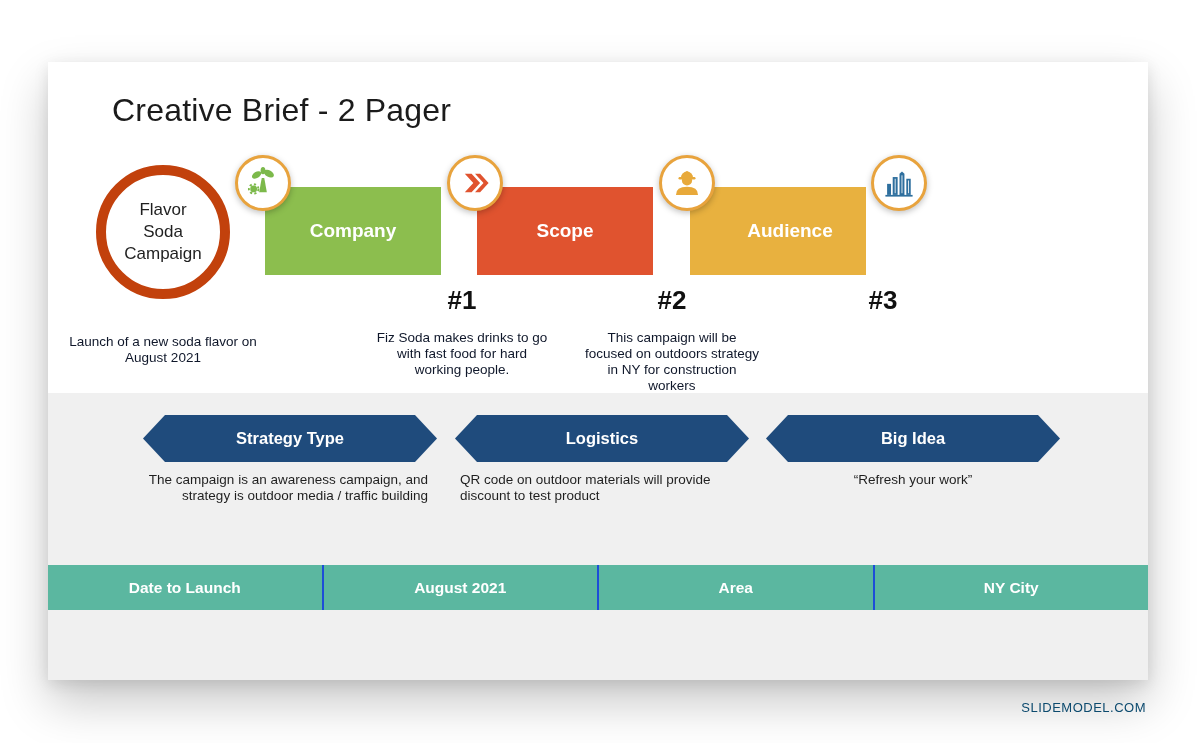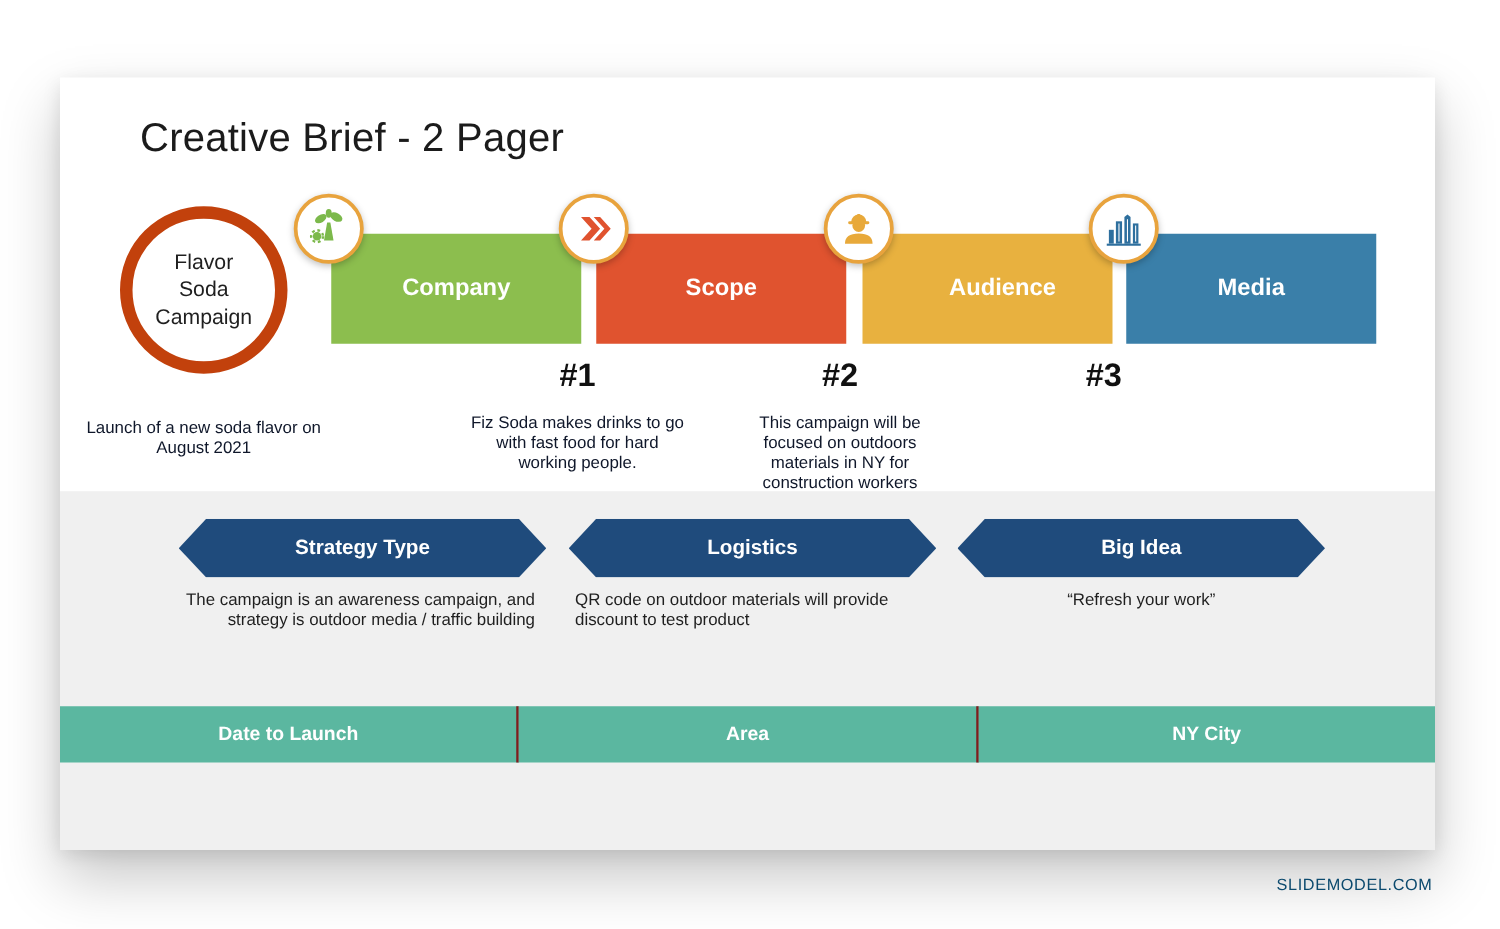"Company" .step-box { width: 200px -> 176px }
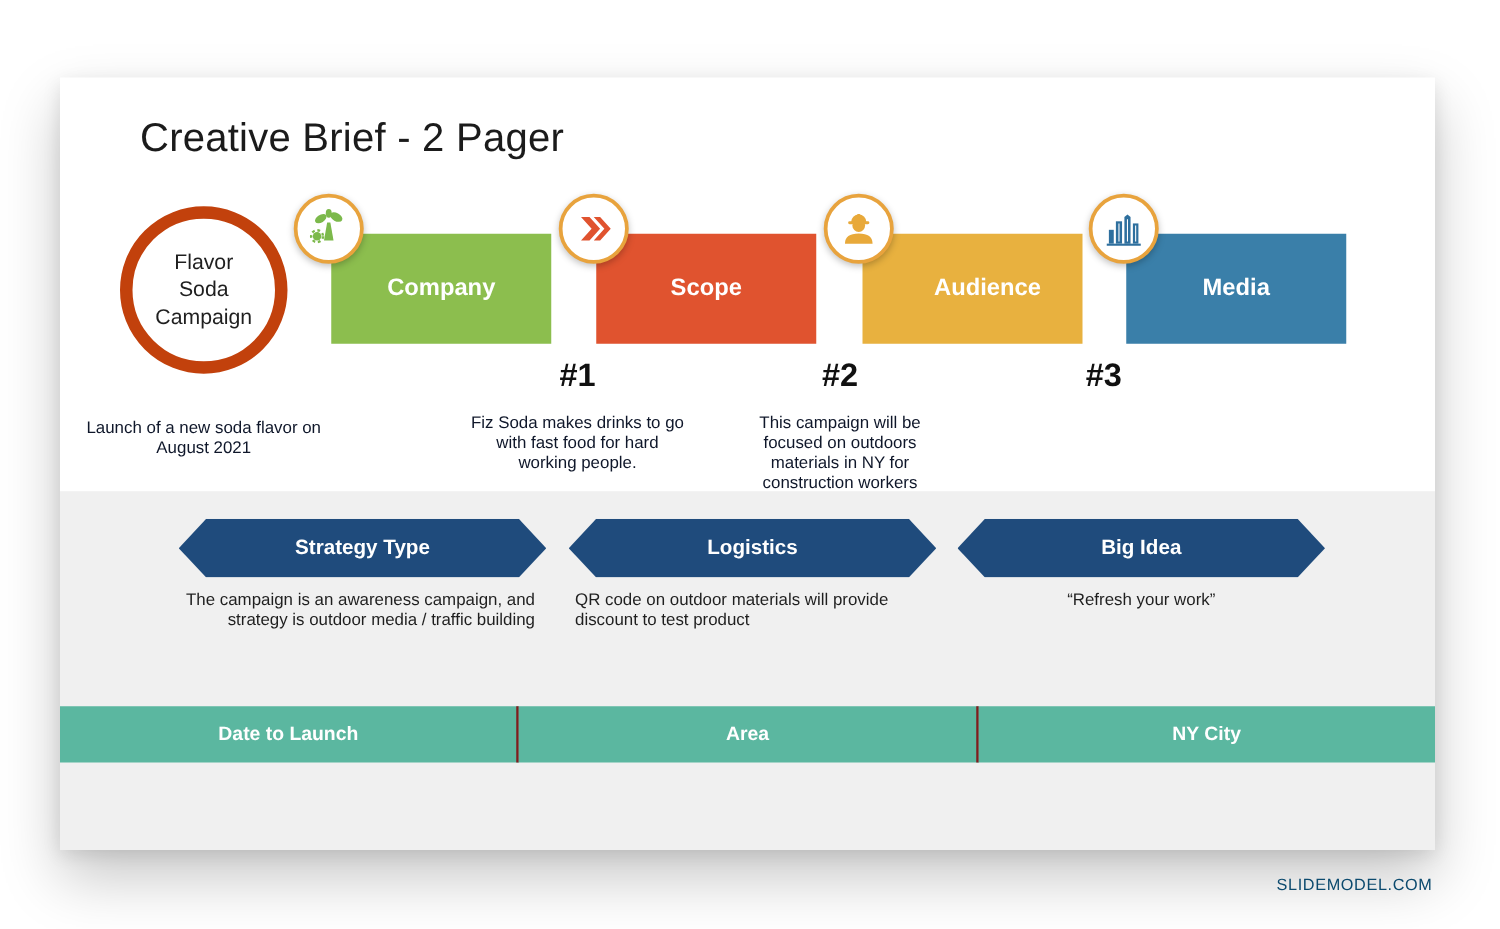"Media" div.step-box { html: <div> <span>Media</span> </div> -> none }
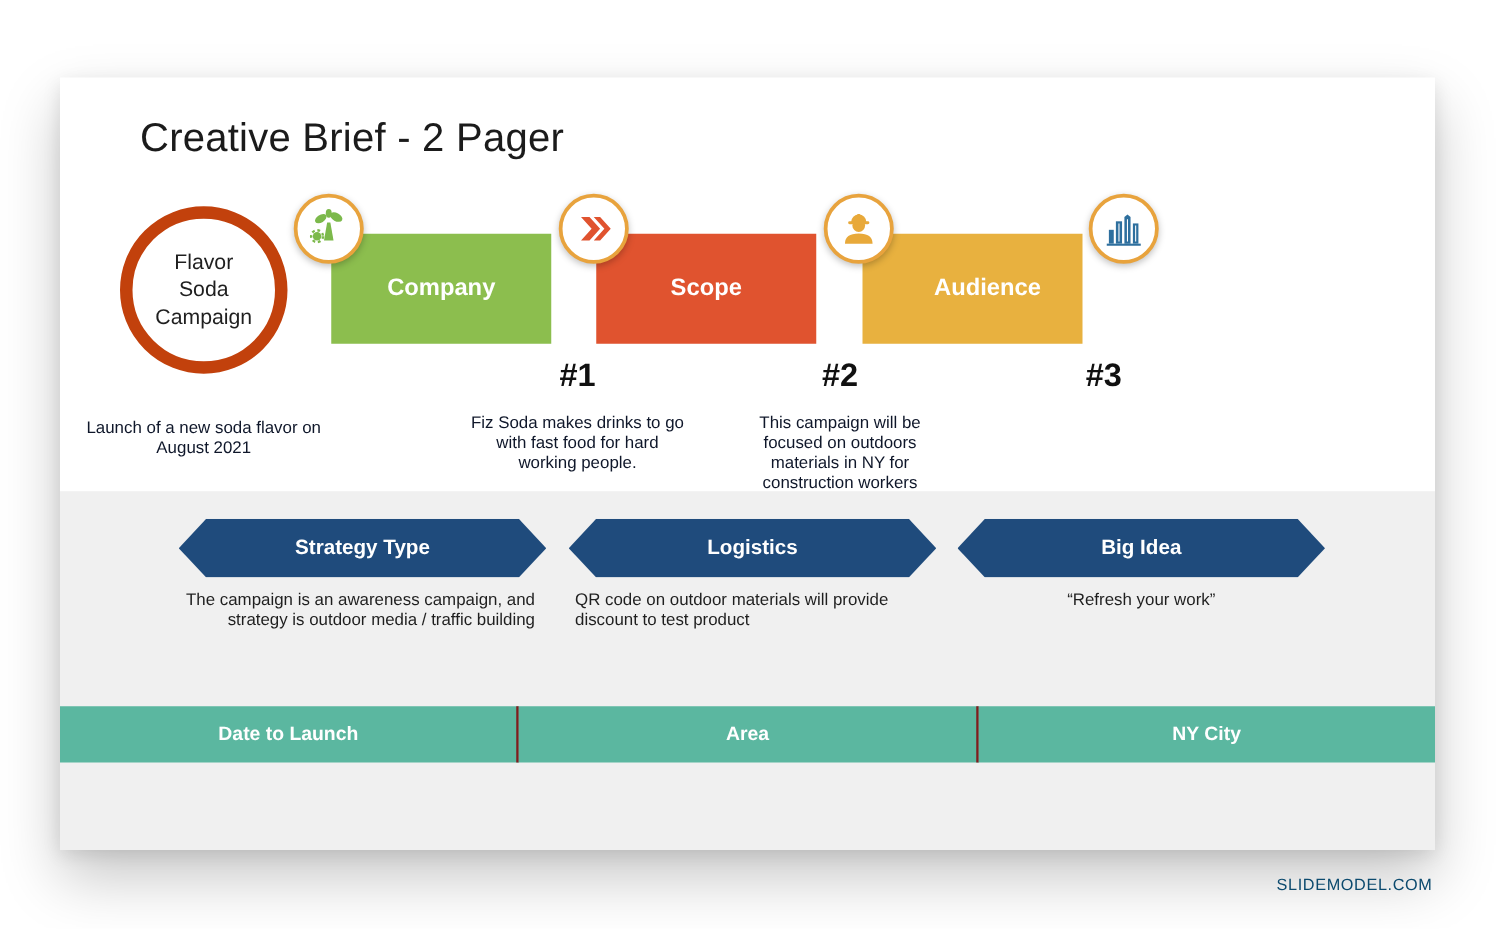"This campaign will be focused" div.note { text: materials -> strategy }
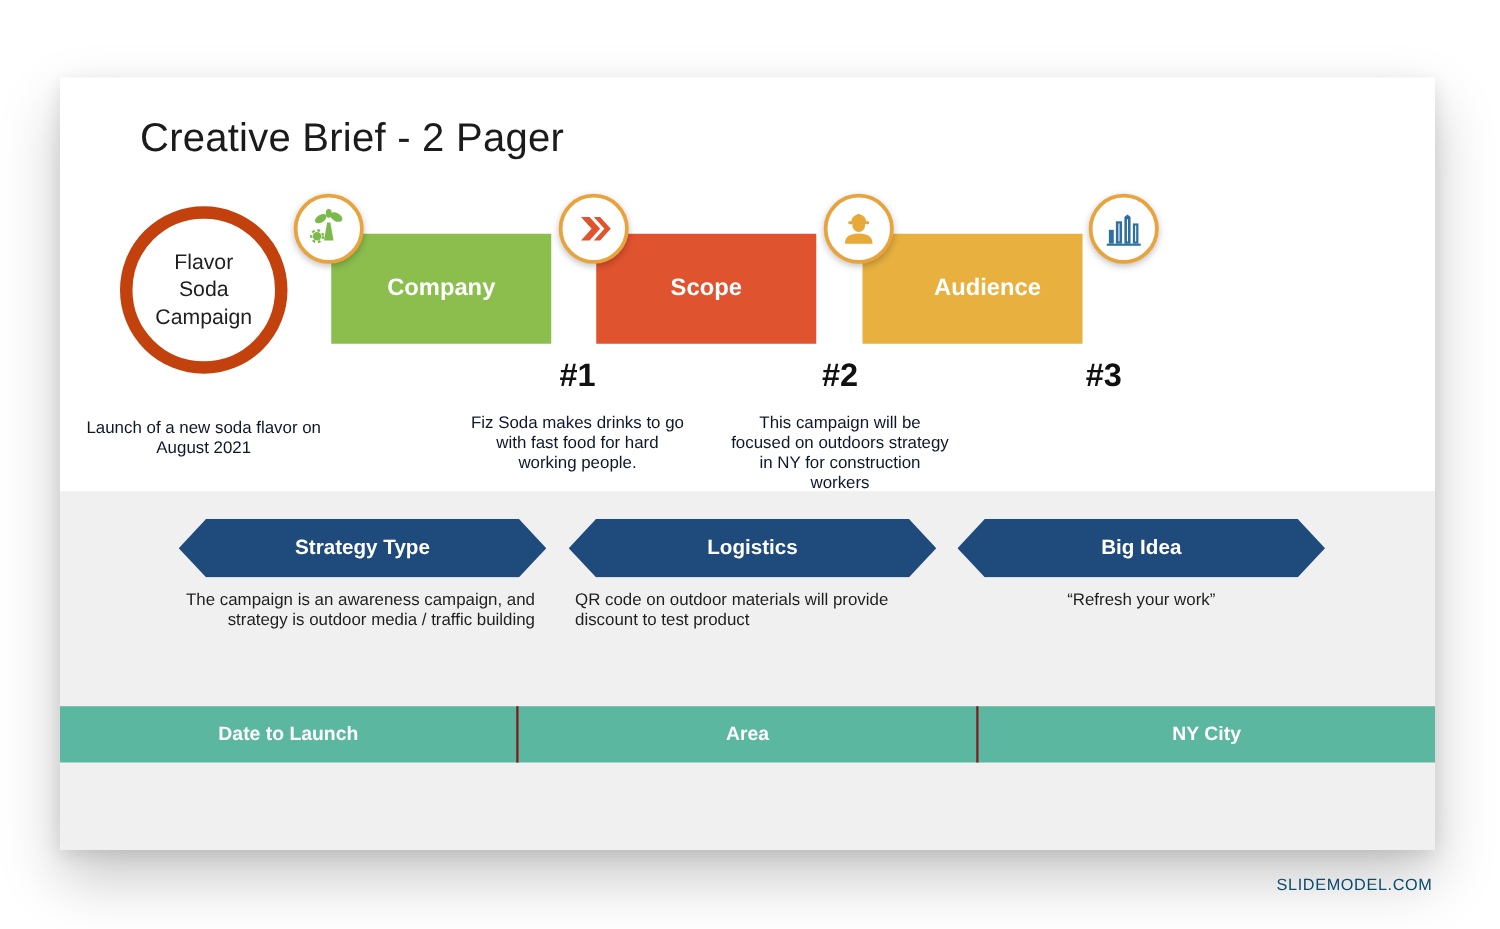"Date to Launch" .info-cell { border-right: 2px solid #7f1d1d -> 2px solid #1d4ed8 }
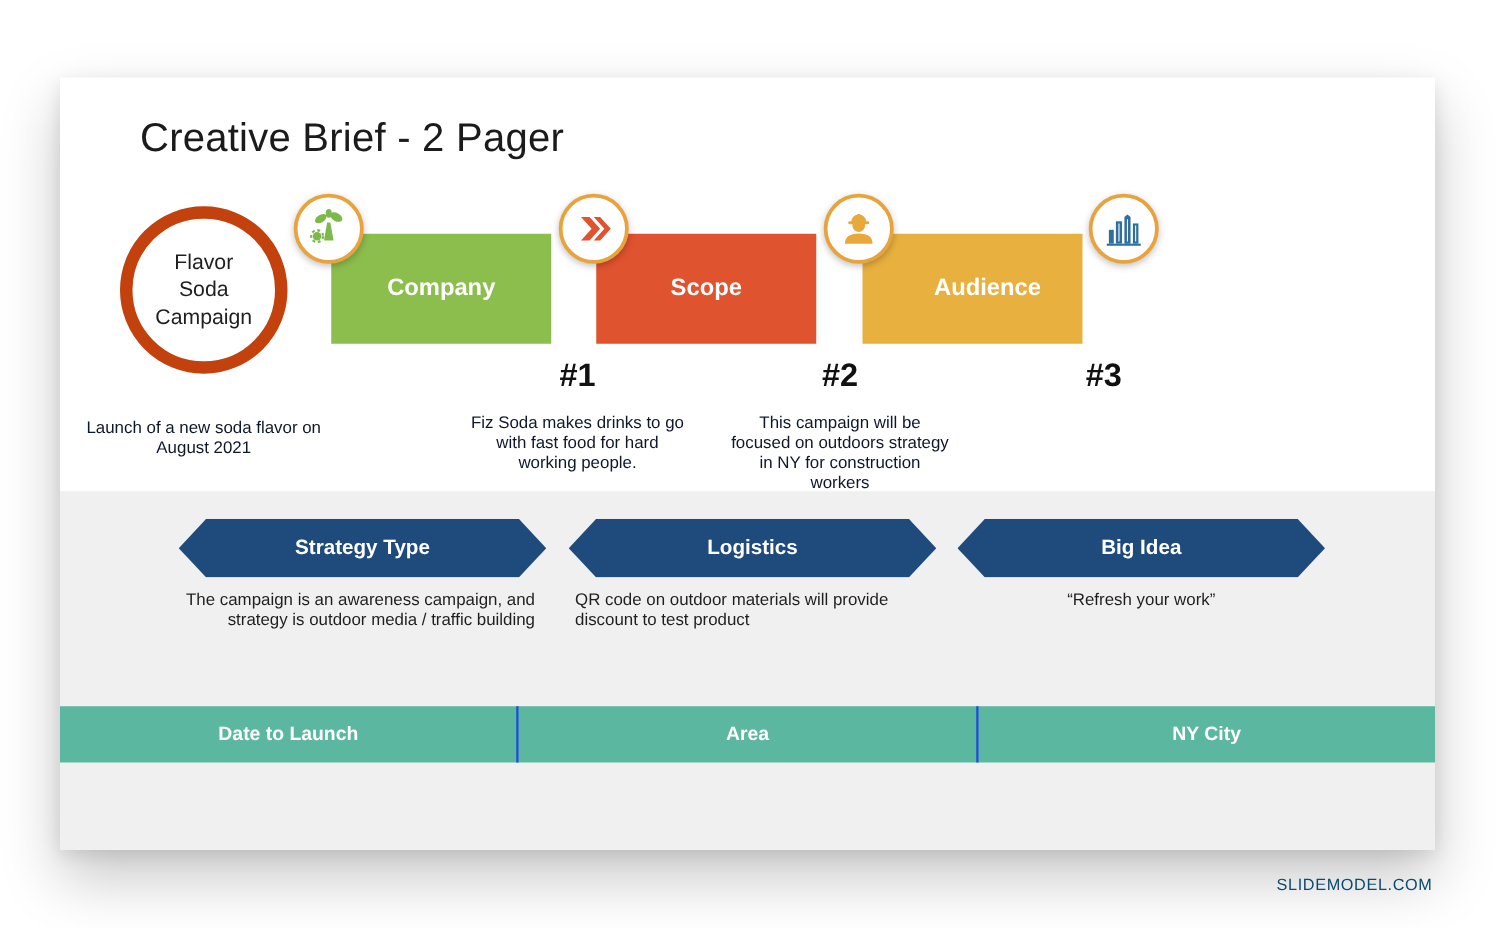"August 2021" div.info-cell { html: none -> <div>August 2021</div> }
